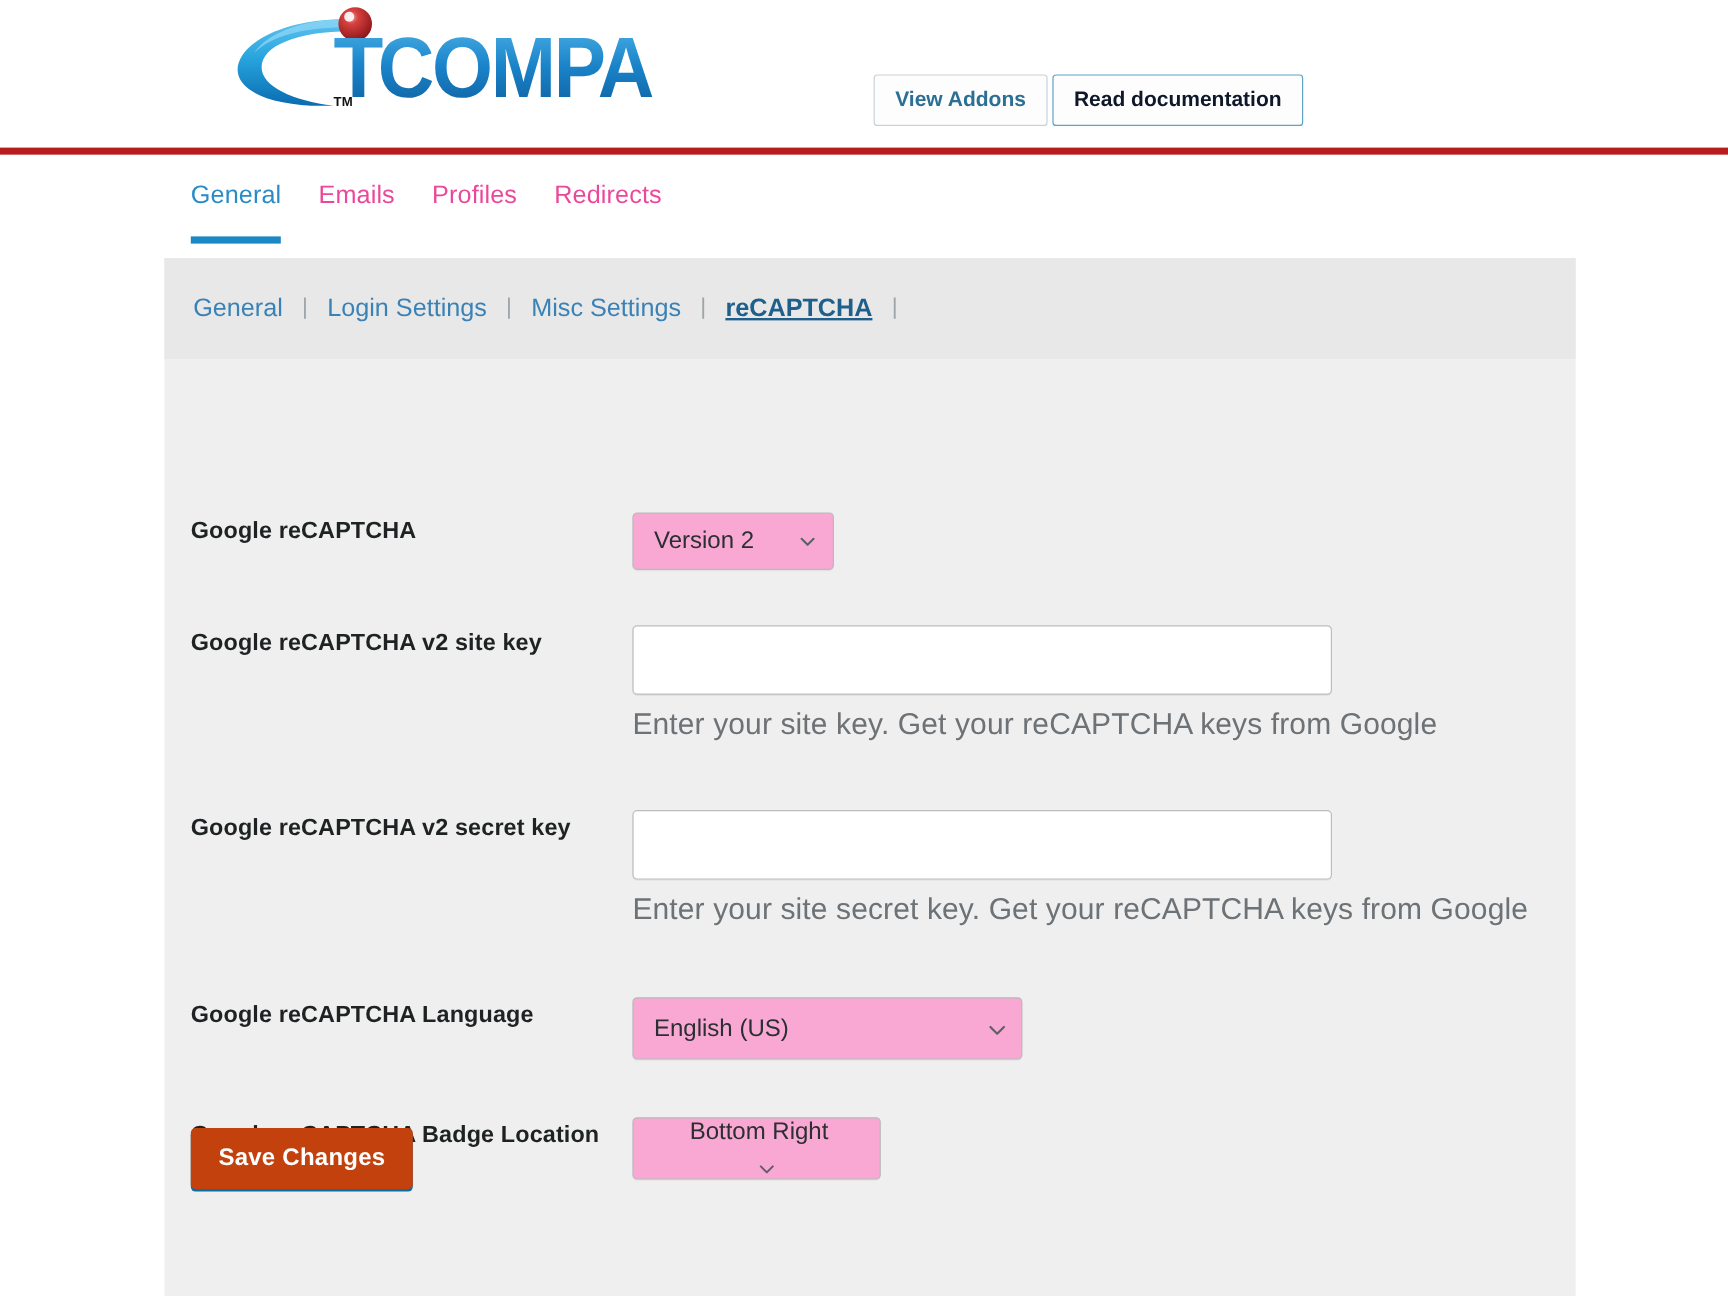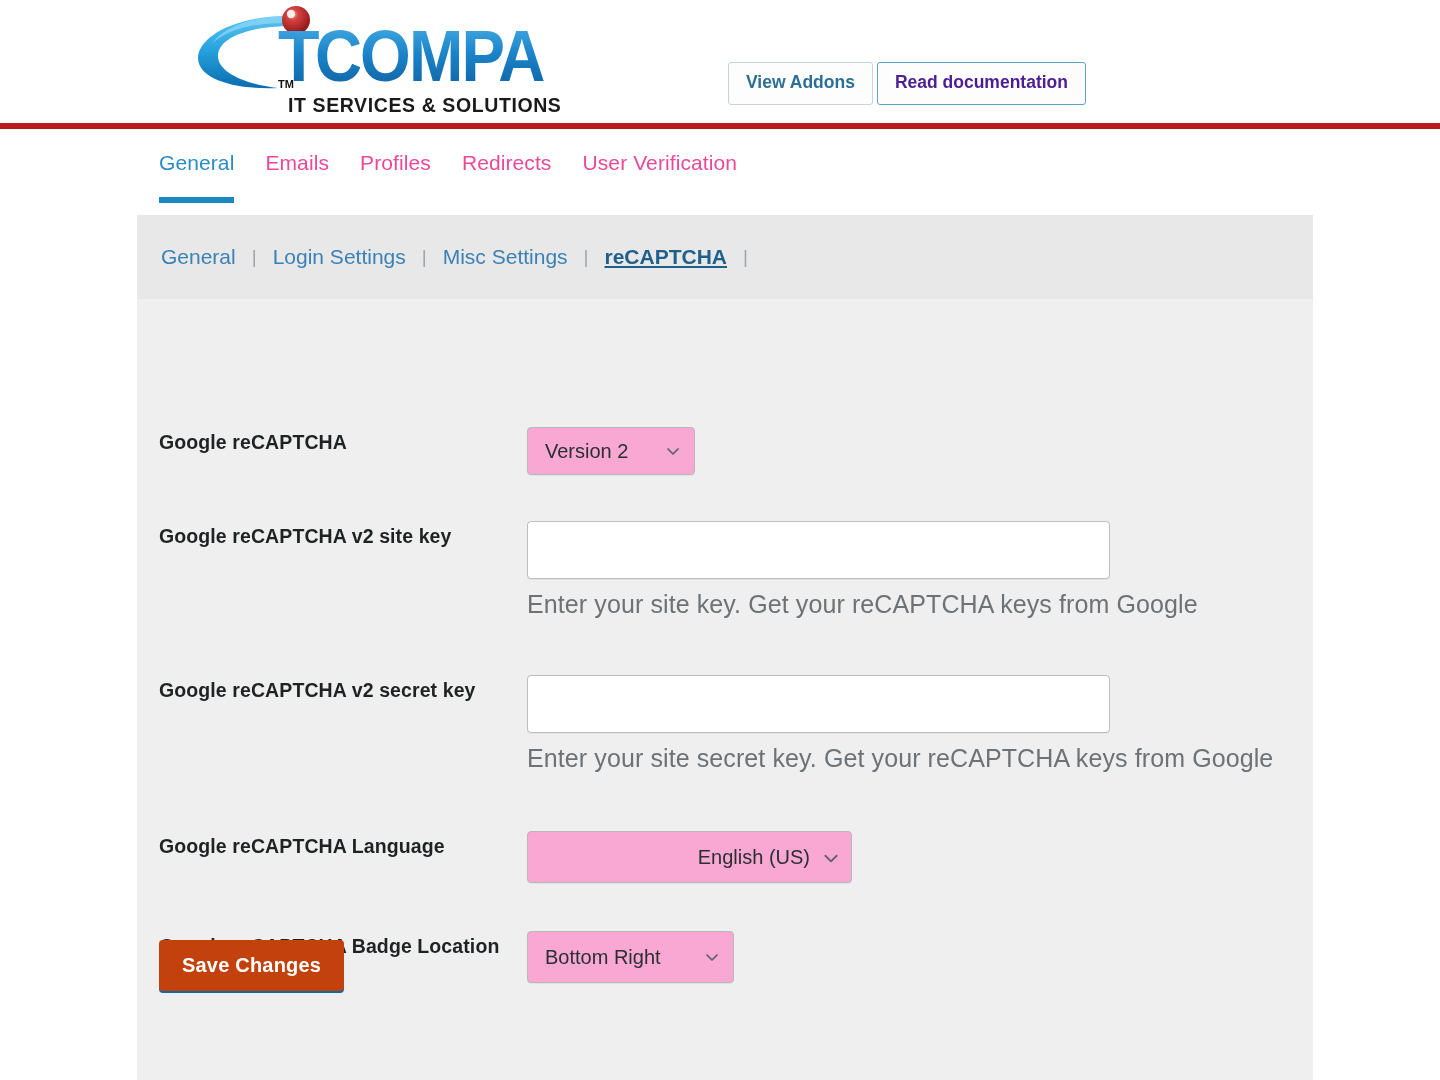"Read documentation" .hdr-btn.blue { color: #4c1d95 -> #0f172a }
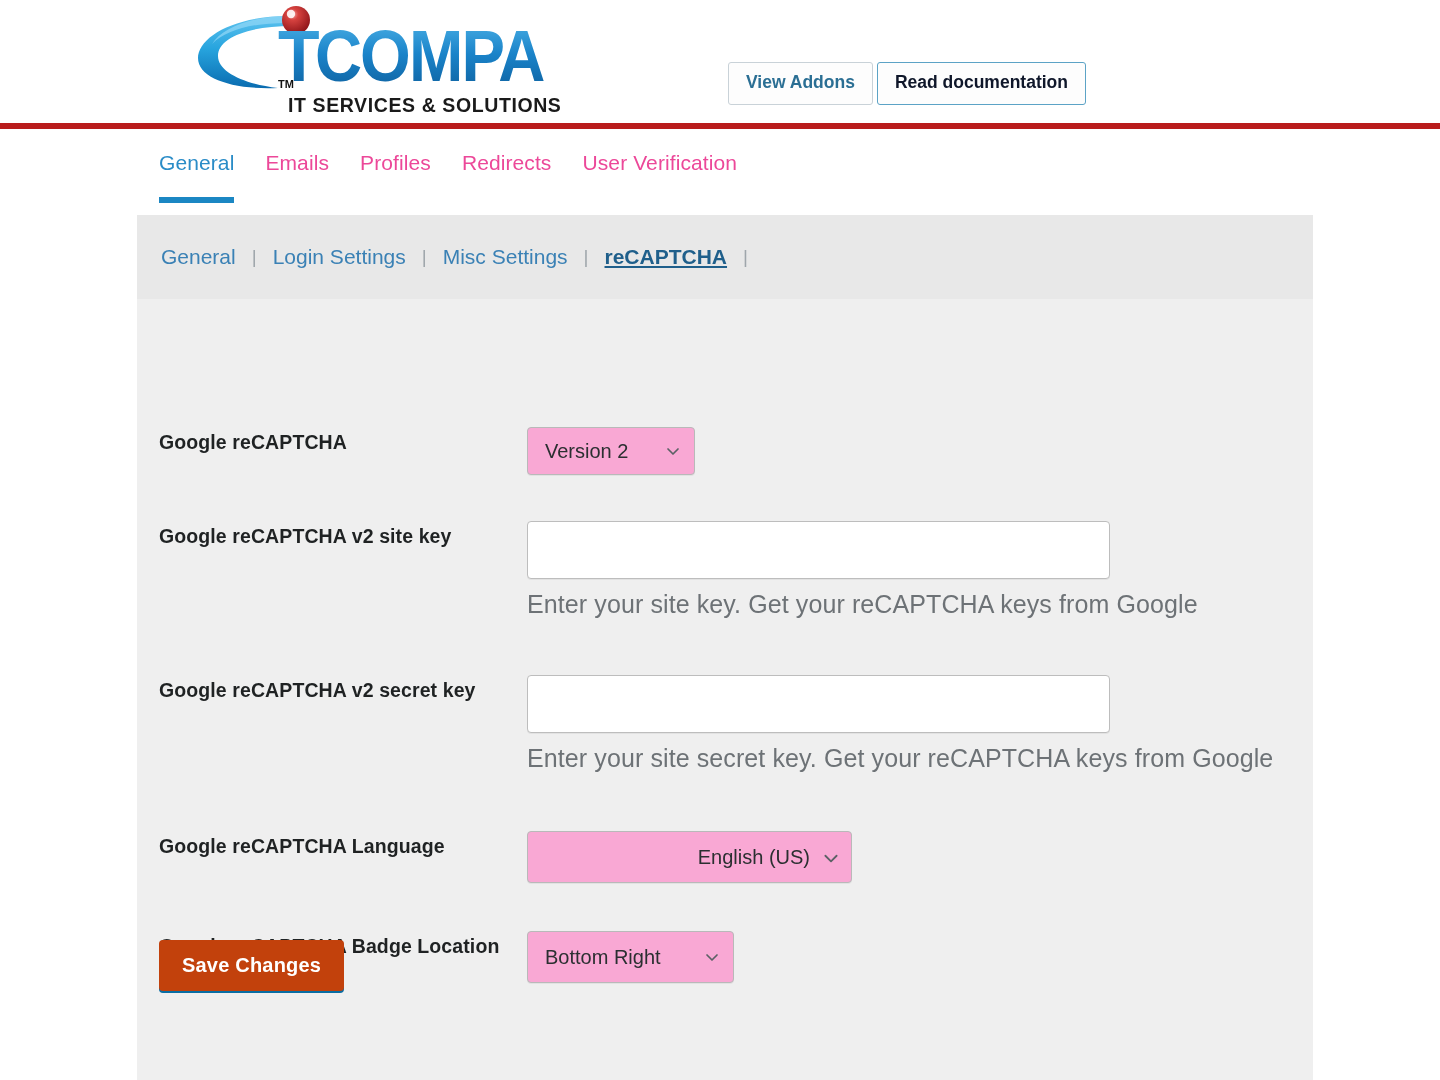"IT SERVICES & SOLUTIONS" div.logo-tagline { html: <div>IT SERVICES &amp; SOLUTIONS</div> -> none }
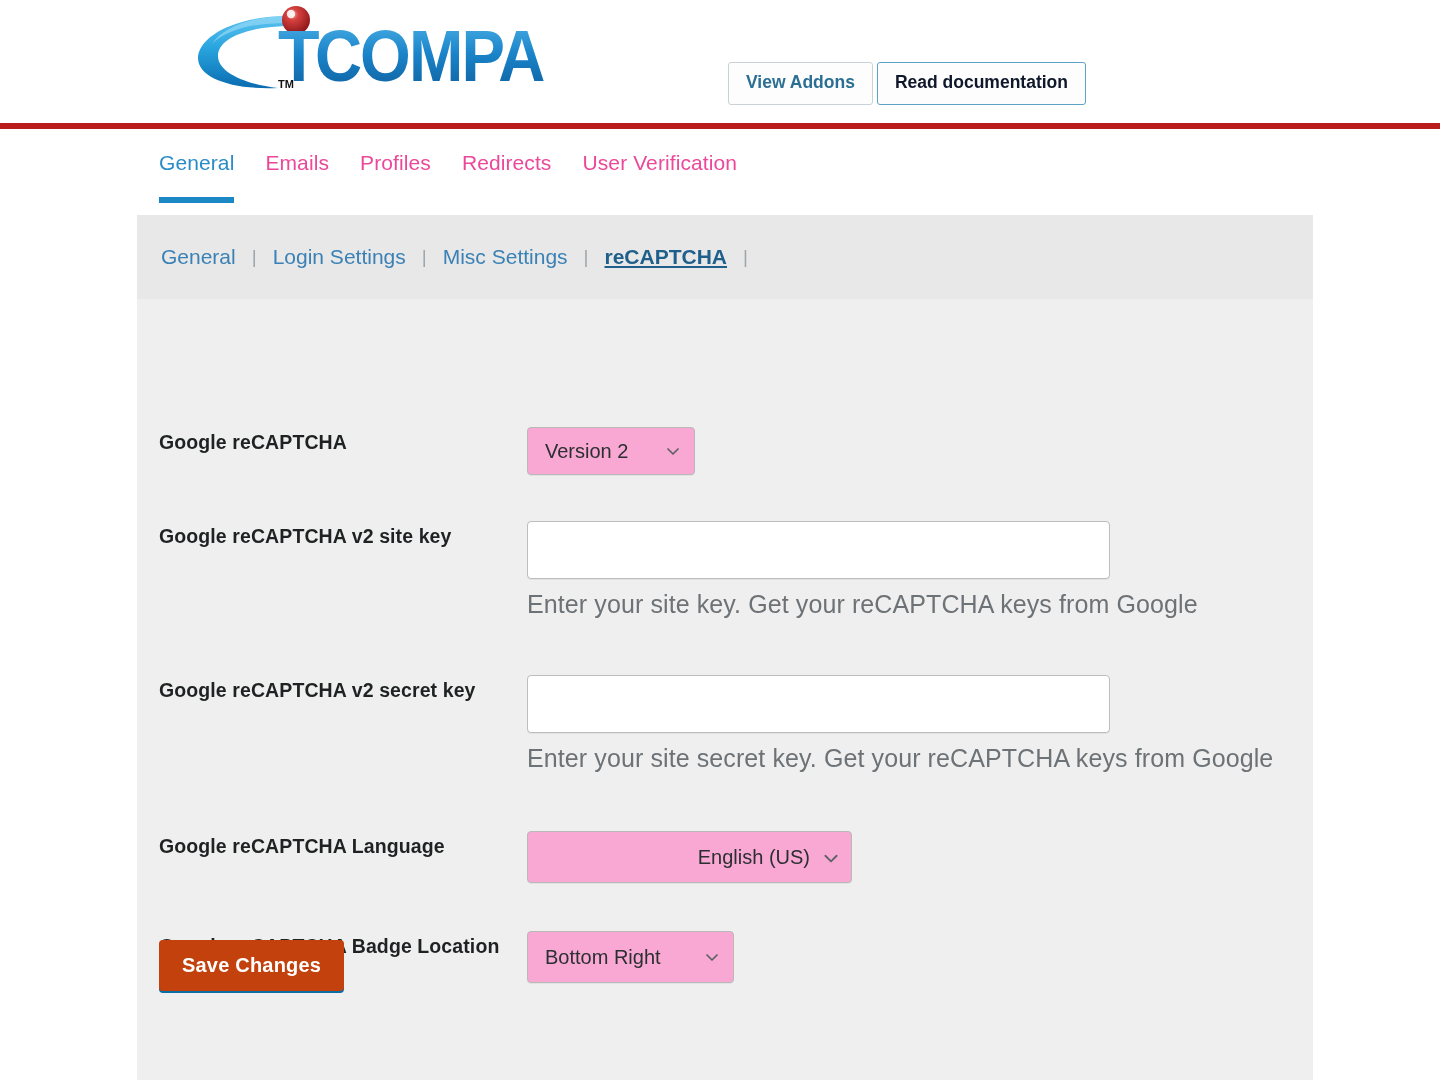"User Verification" div.tab { html: <div>User Verification</div> -> none }
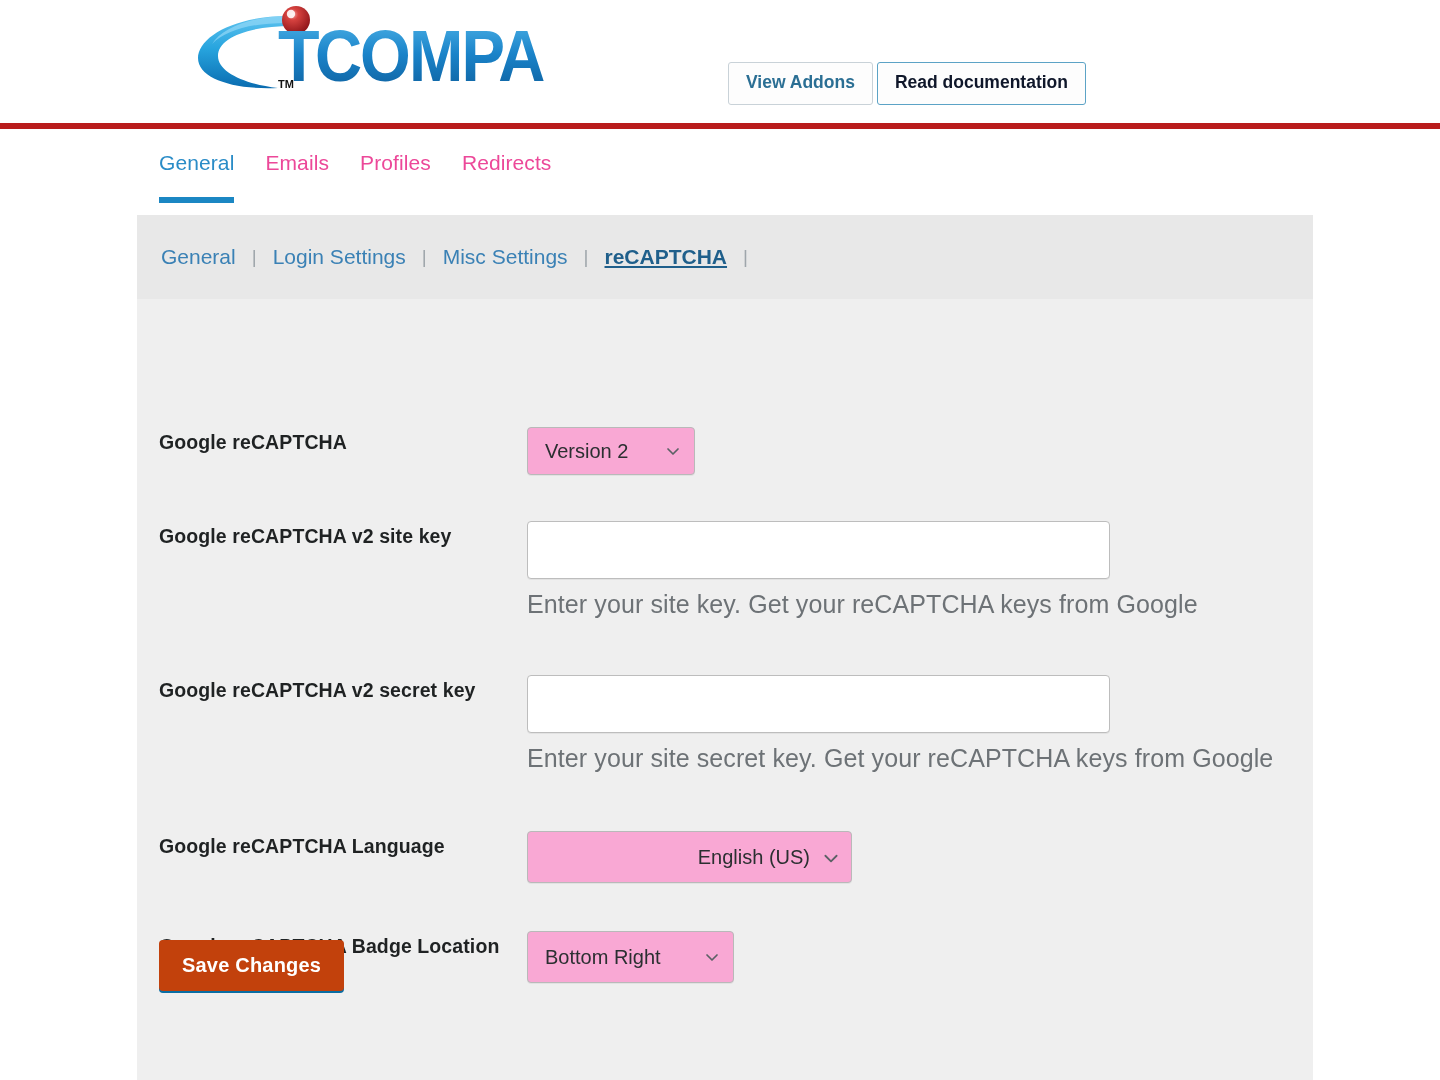"English (US)" div.sel { justify-content: flex-end -> space-between }
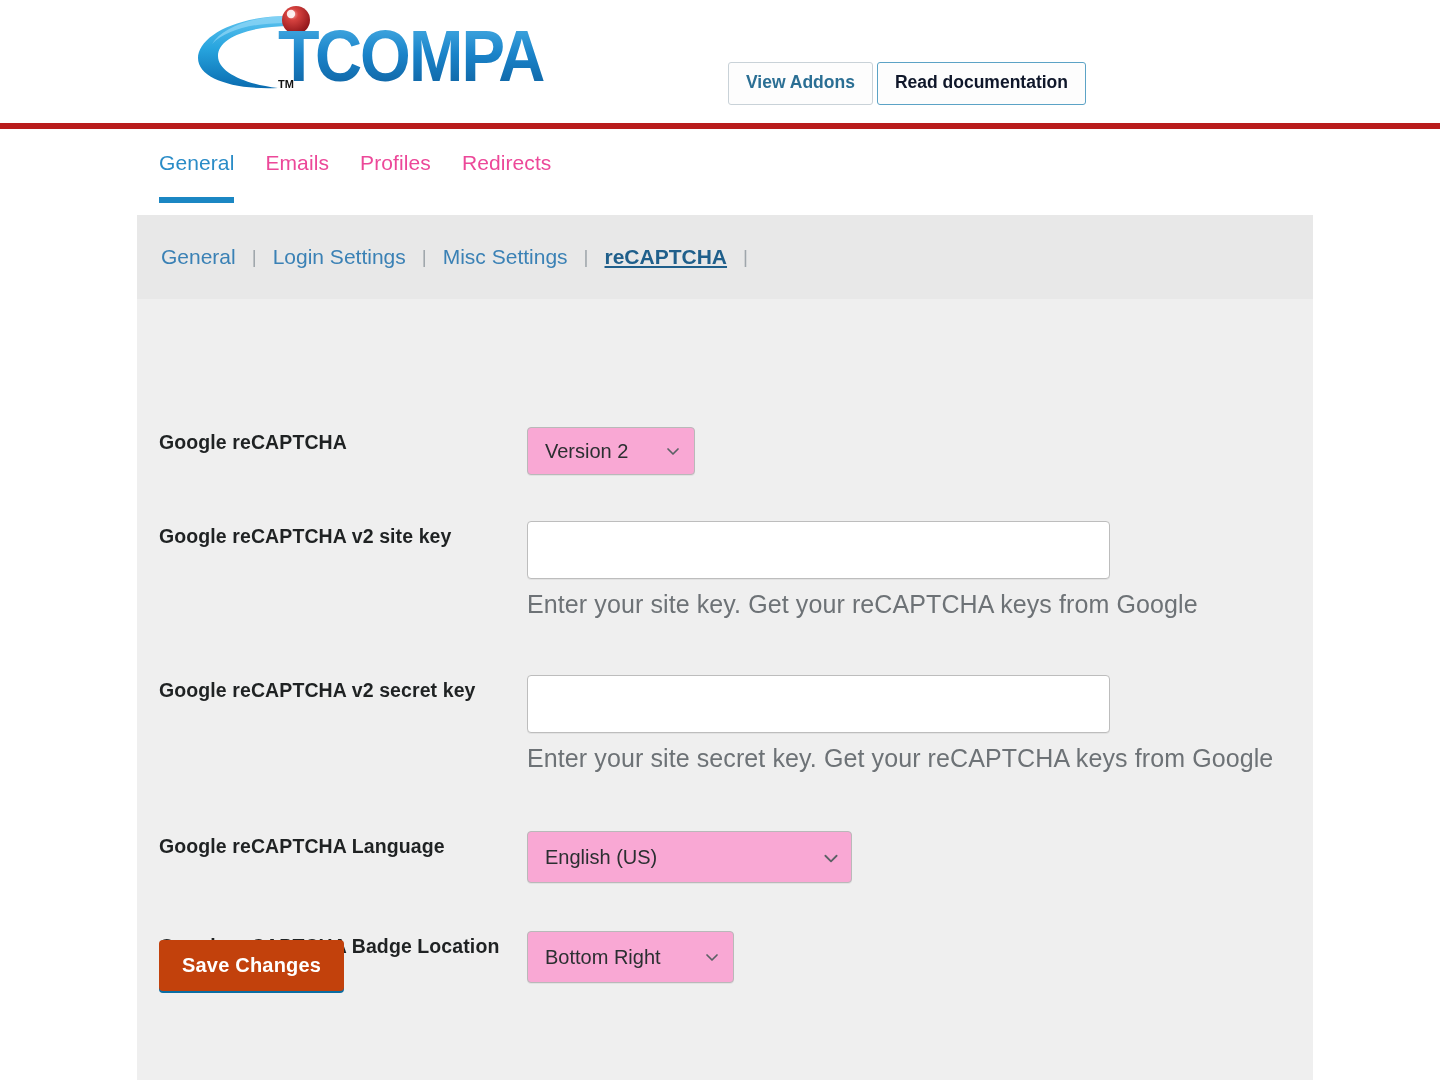"Bottom Right" div.sel { flex-direction: none -> column }
